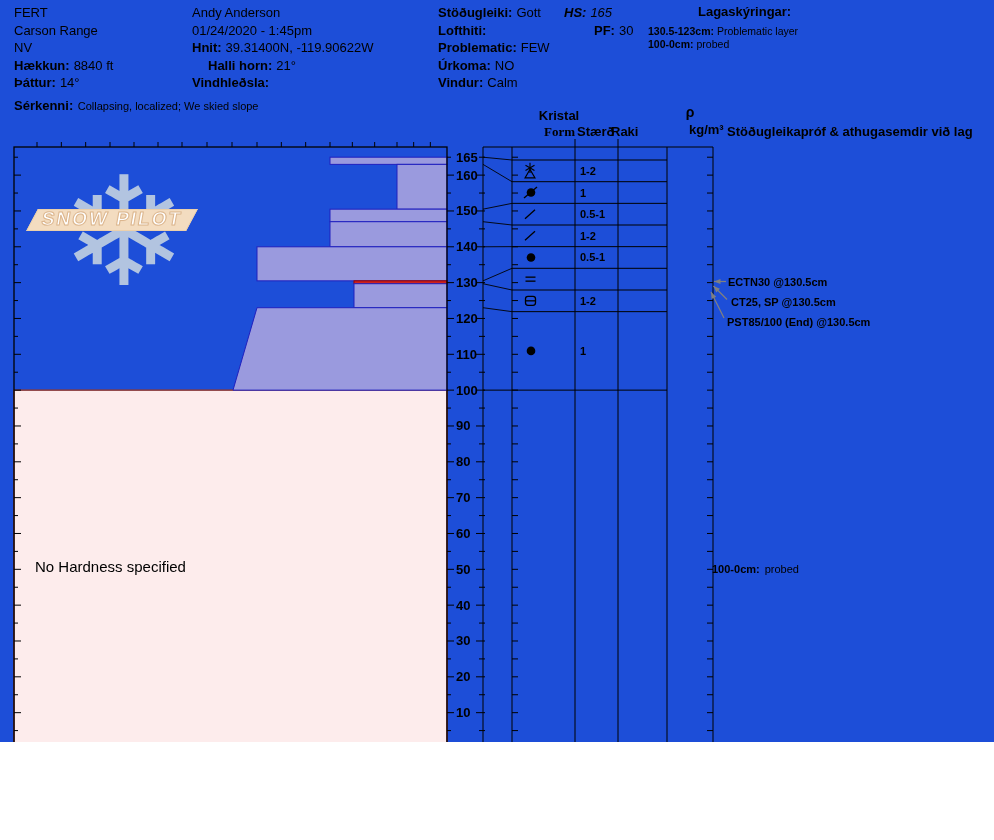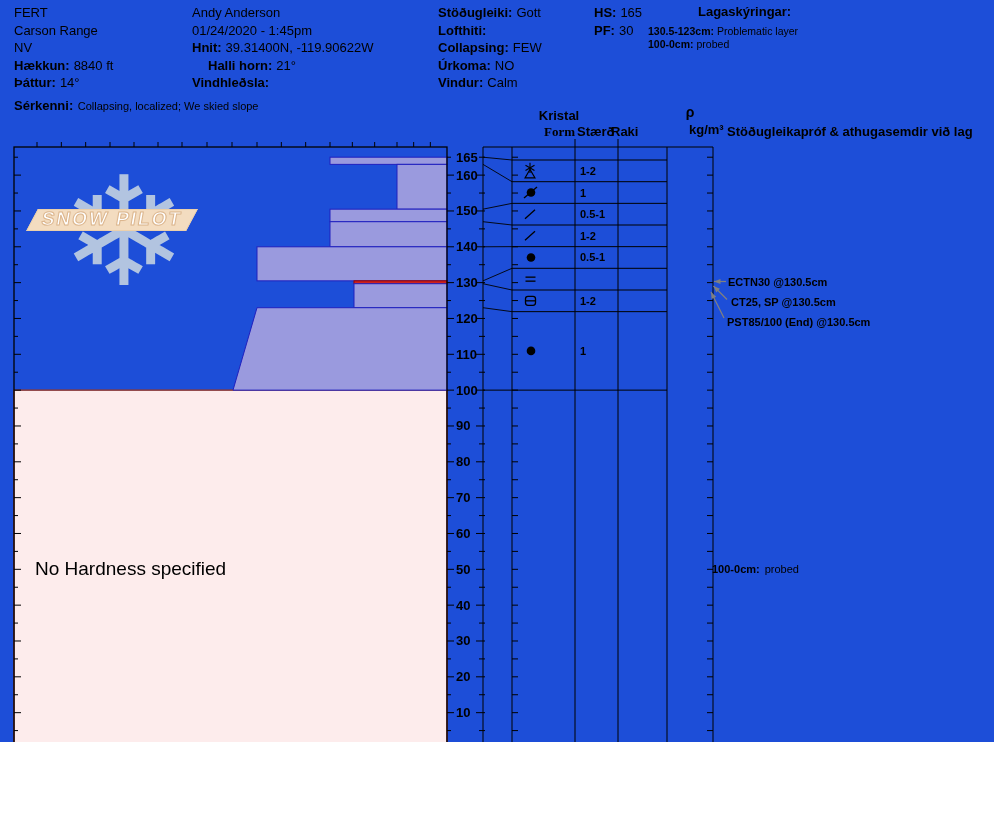"HS: 165" div.hline { font-style: none -> italic; left: 594px -> 564px }
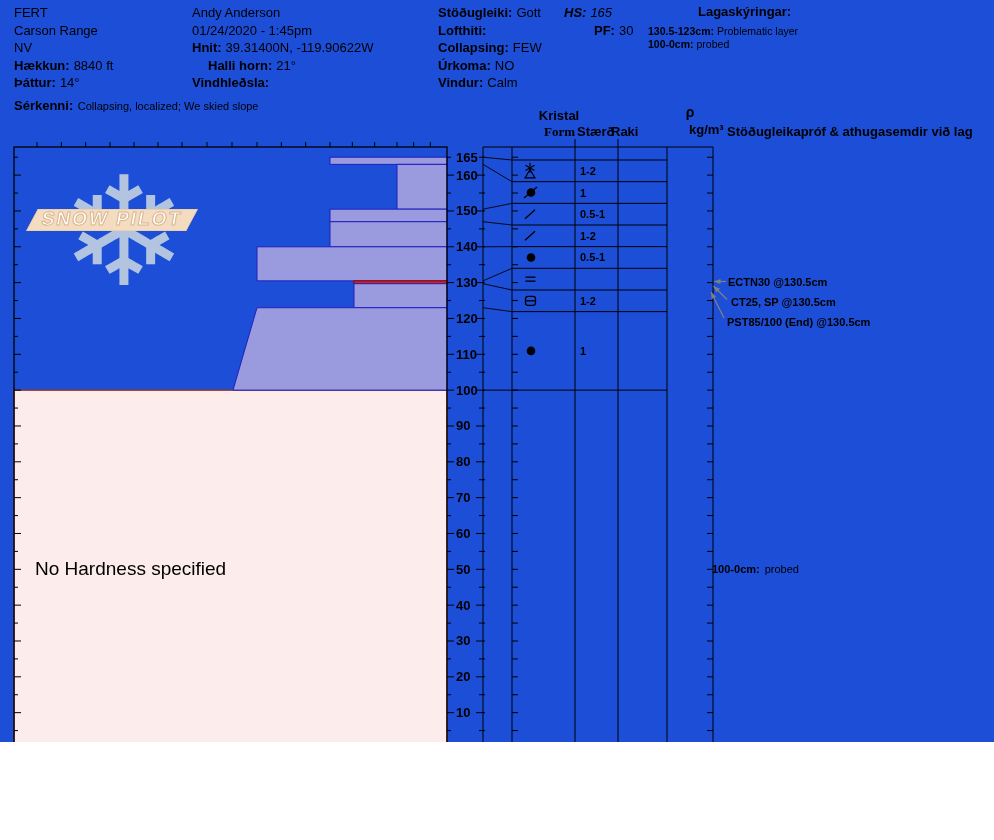"Collapsing:" span.lab { text: Collapsing -> Problematic }
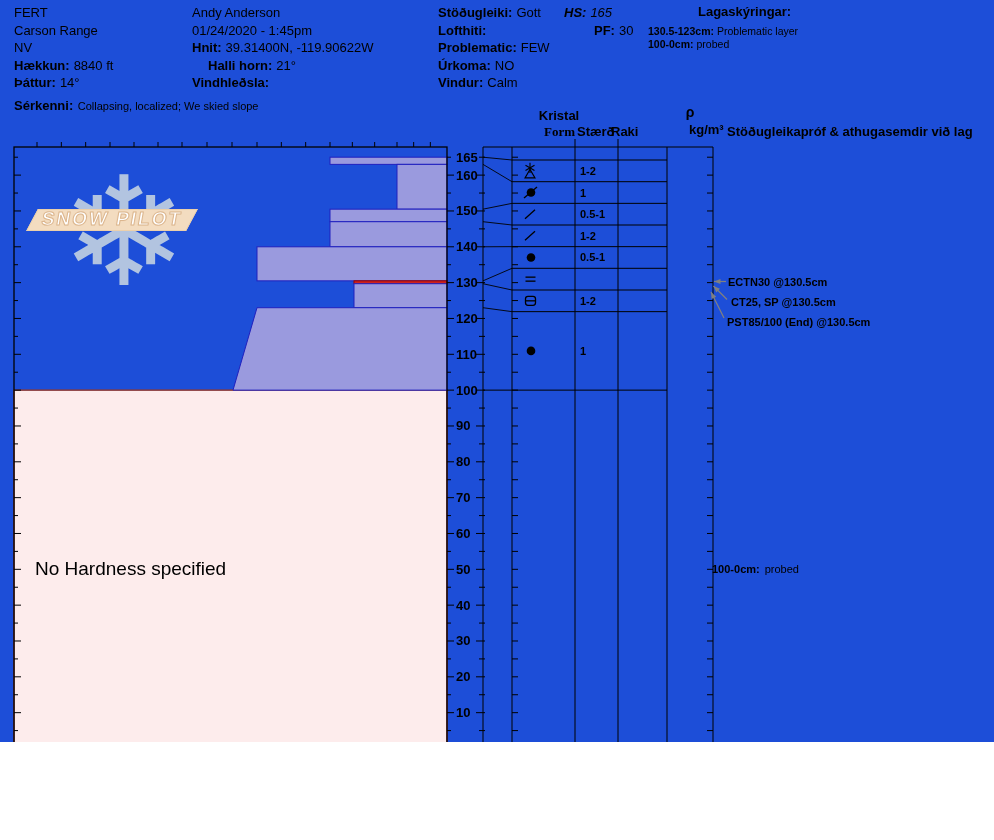"No Hardness specified" .nohard { font-size: 19px -> 15px }
